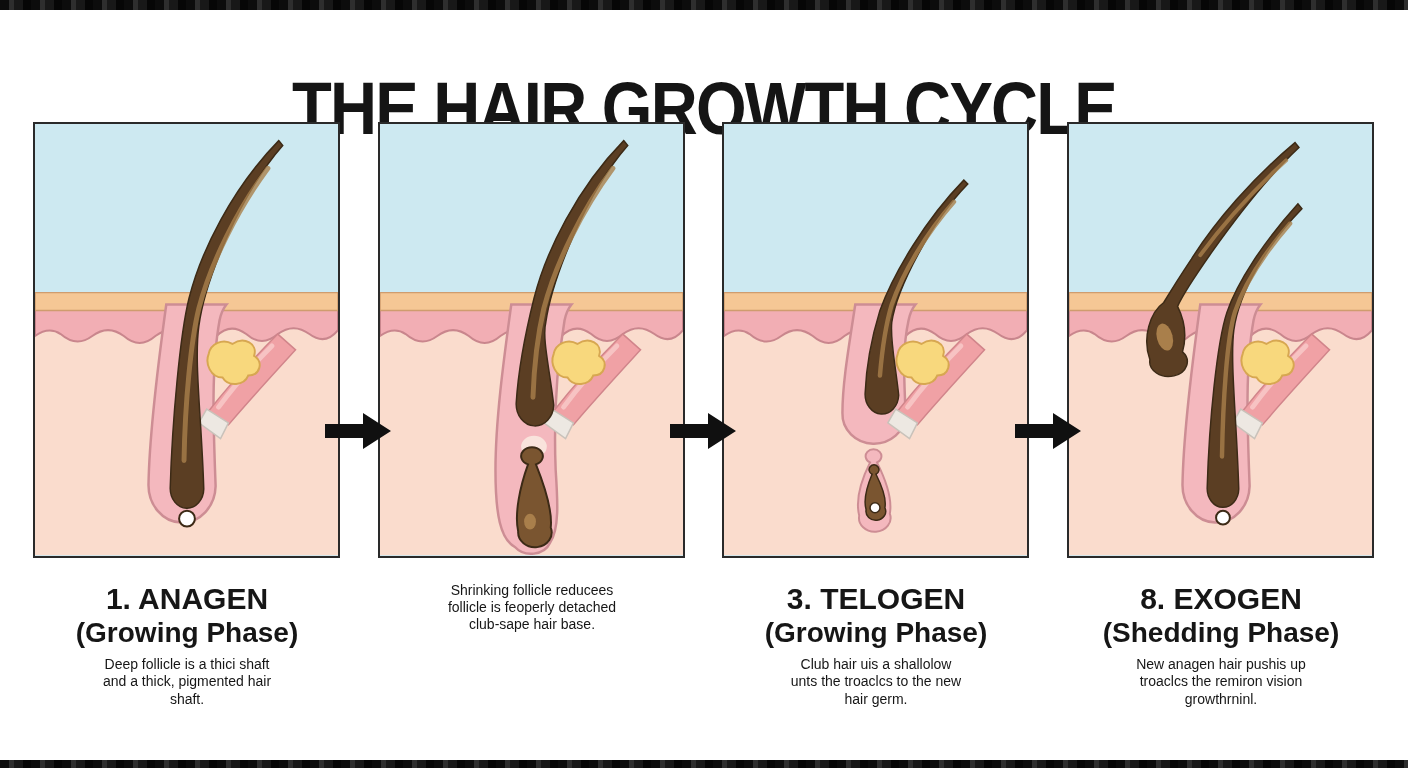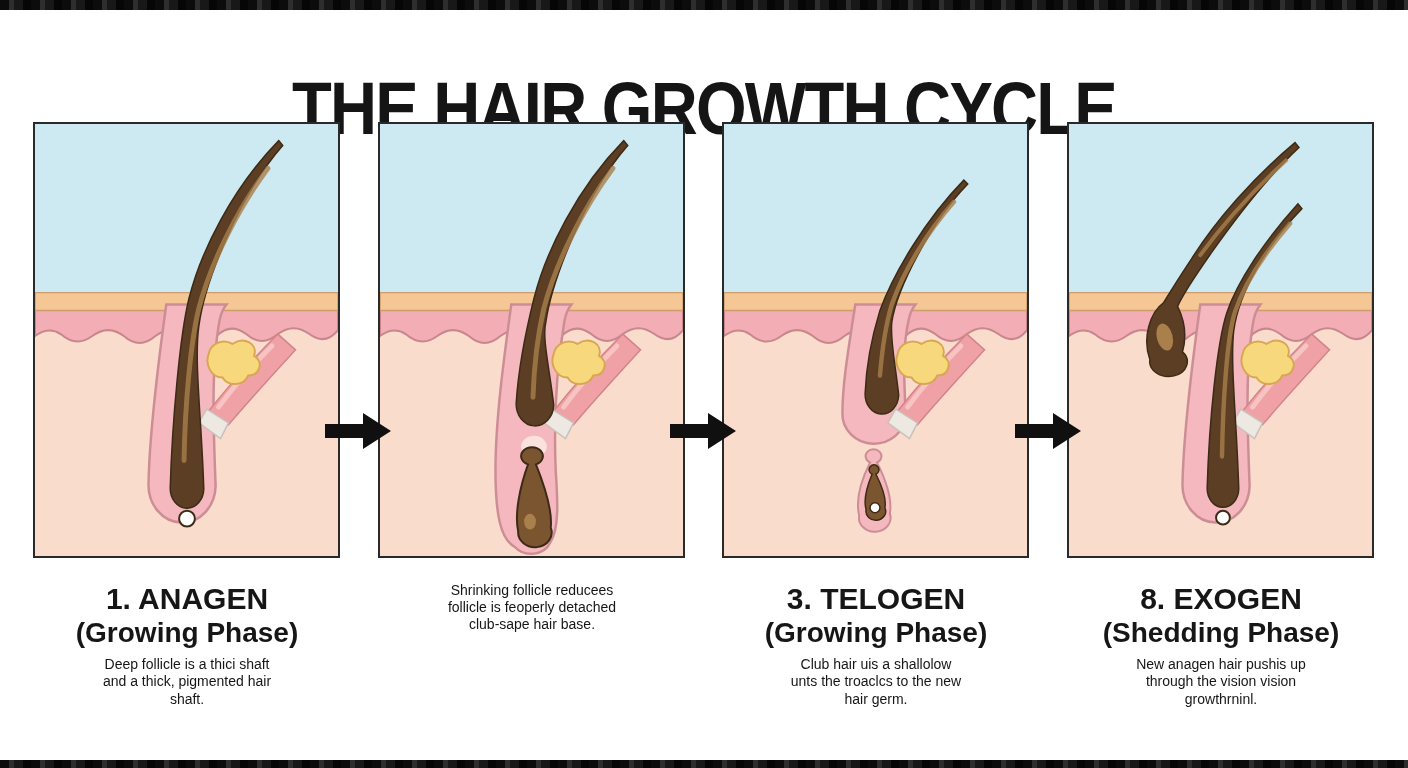"New anagen hair pushis up" div.stage-desc { text: through the vision -> troaclcs the remiron }
